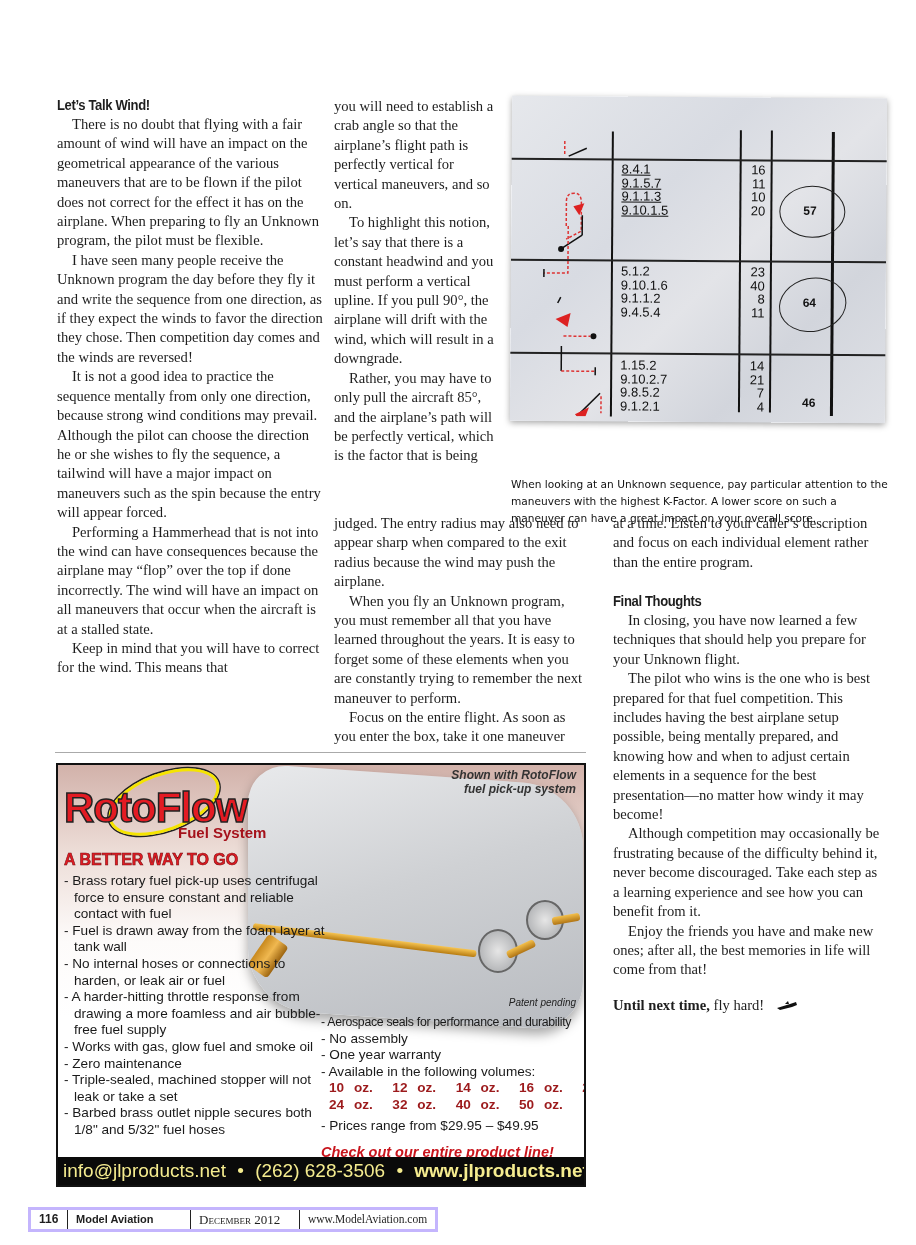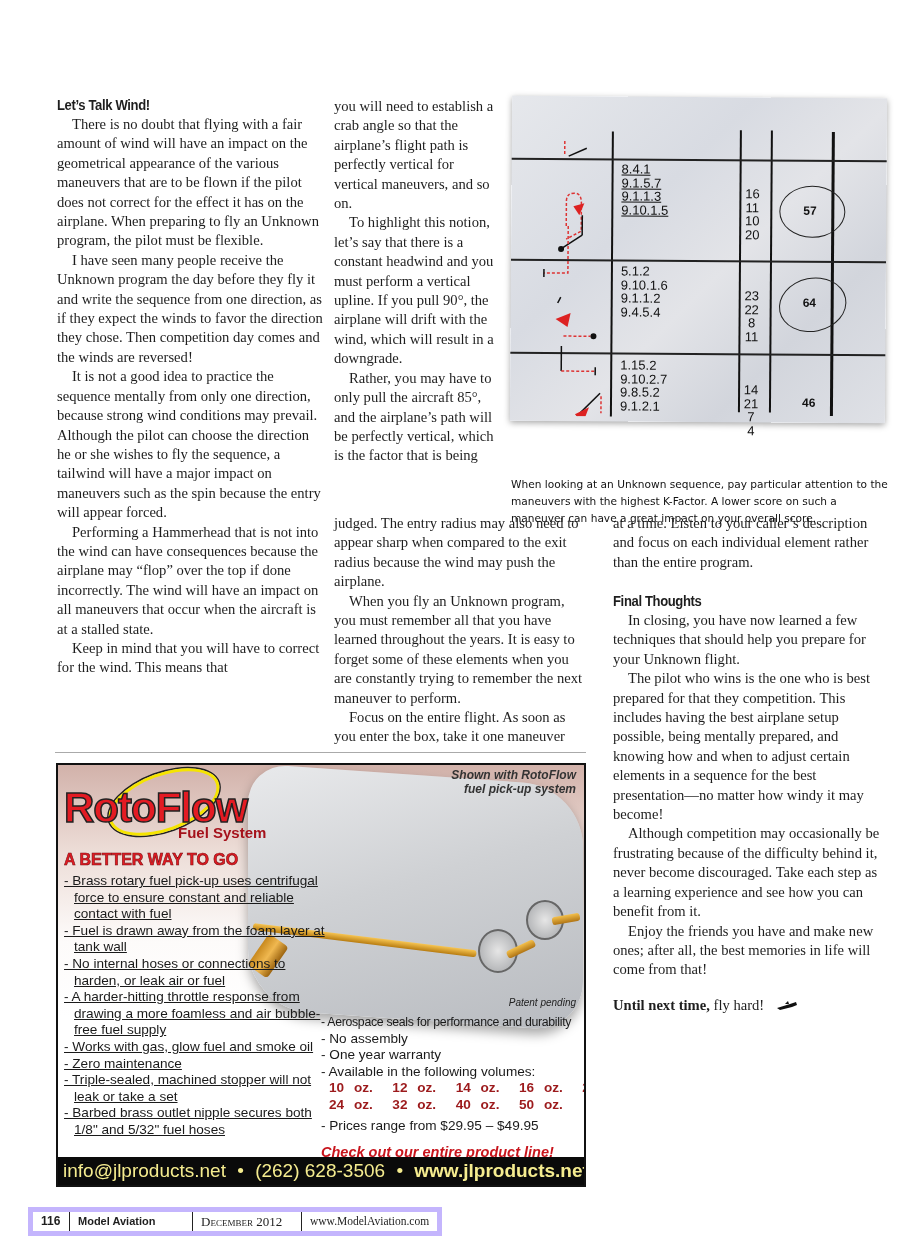"16" .kf { margin-top: 24px -> none; text-align: center -> right }
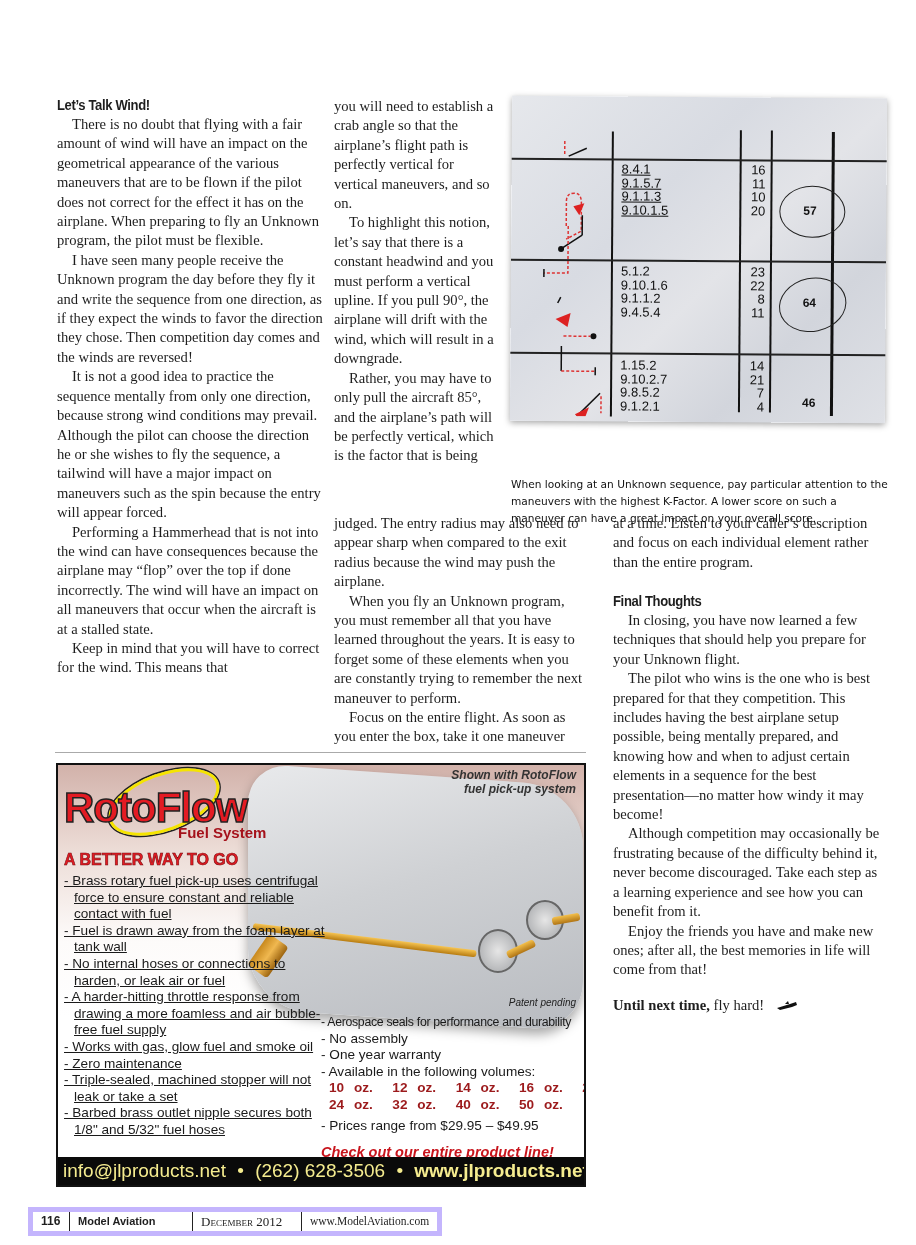"22" div { text: 22 -> 40 }
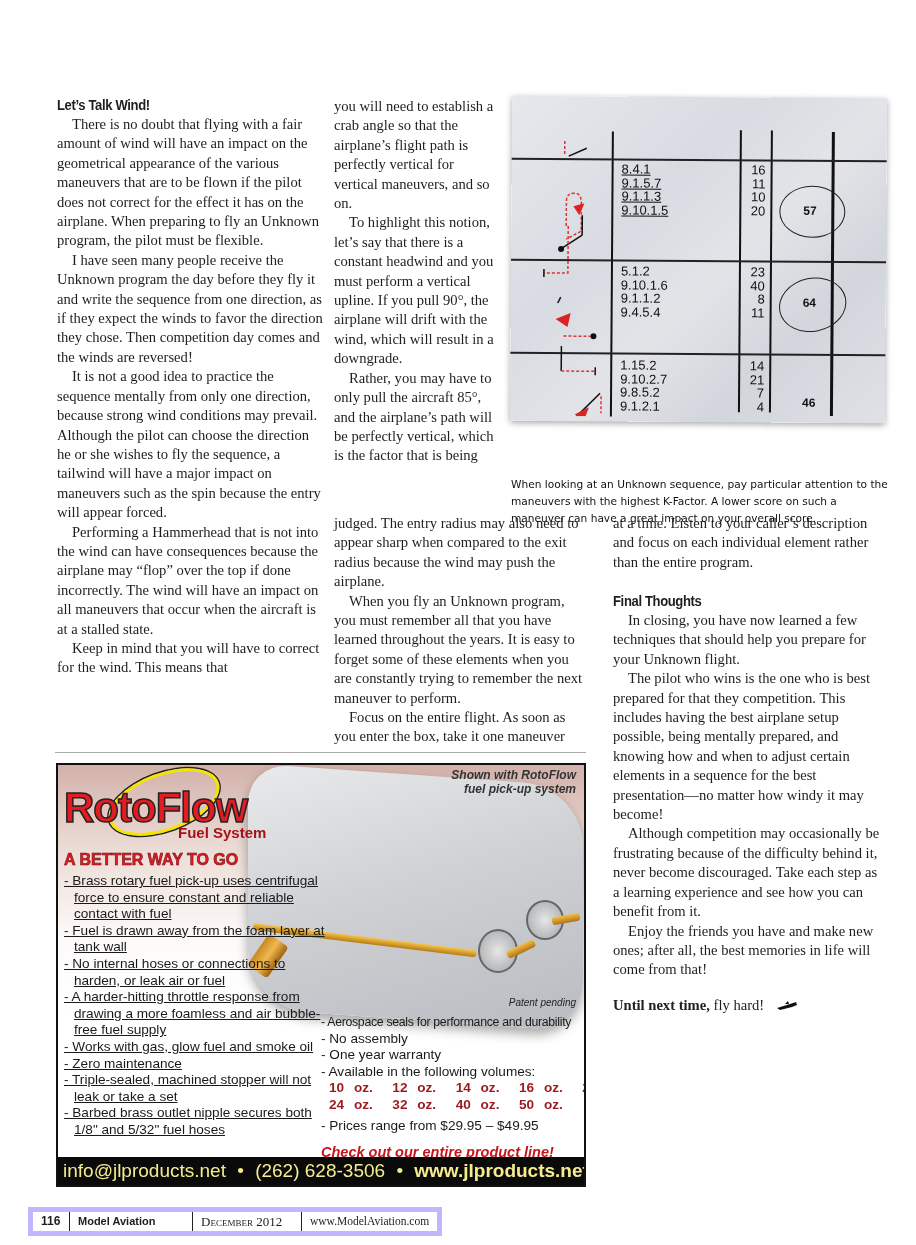"The pilot who wins is" p { text: they -> fuel }
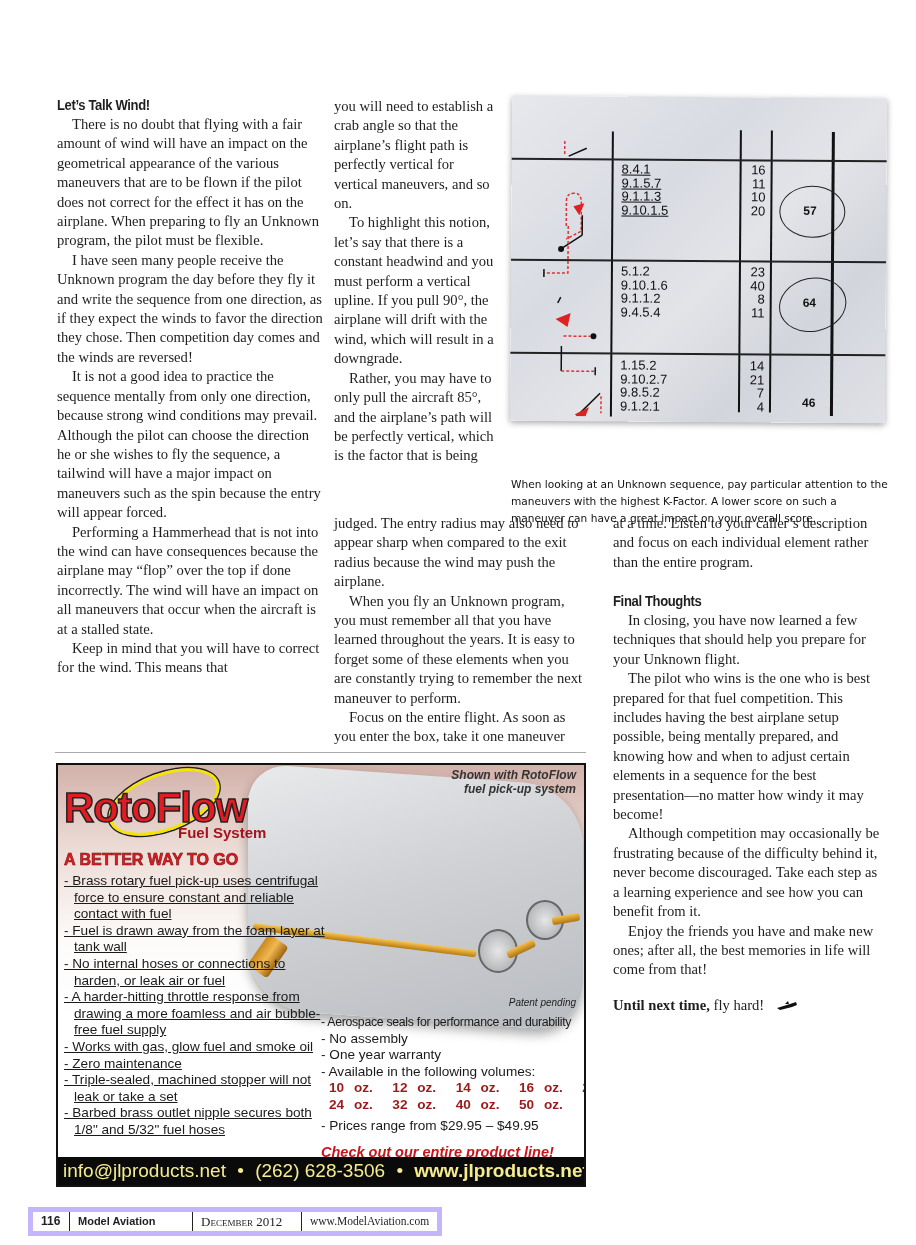"- Brass rotary fuel pick-up" .blist div { text-decoration: underline -> none }
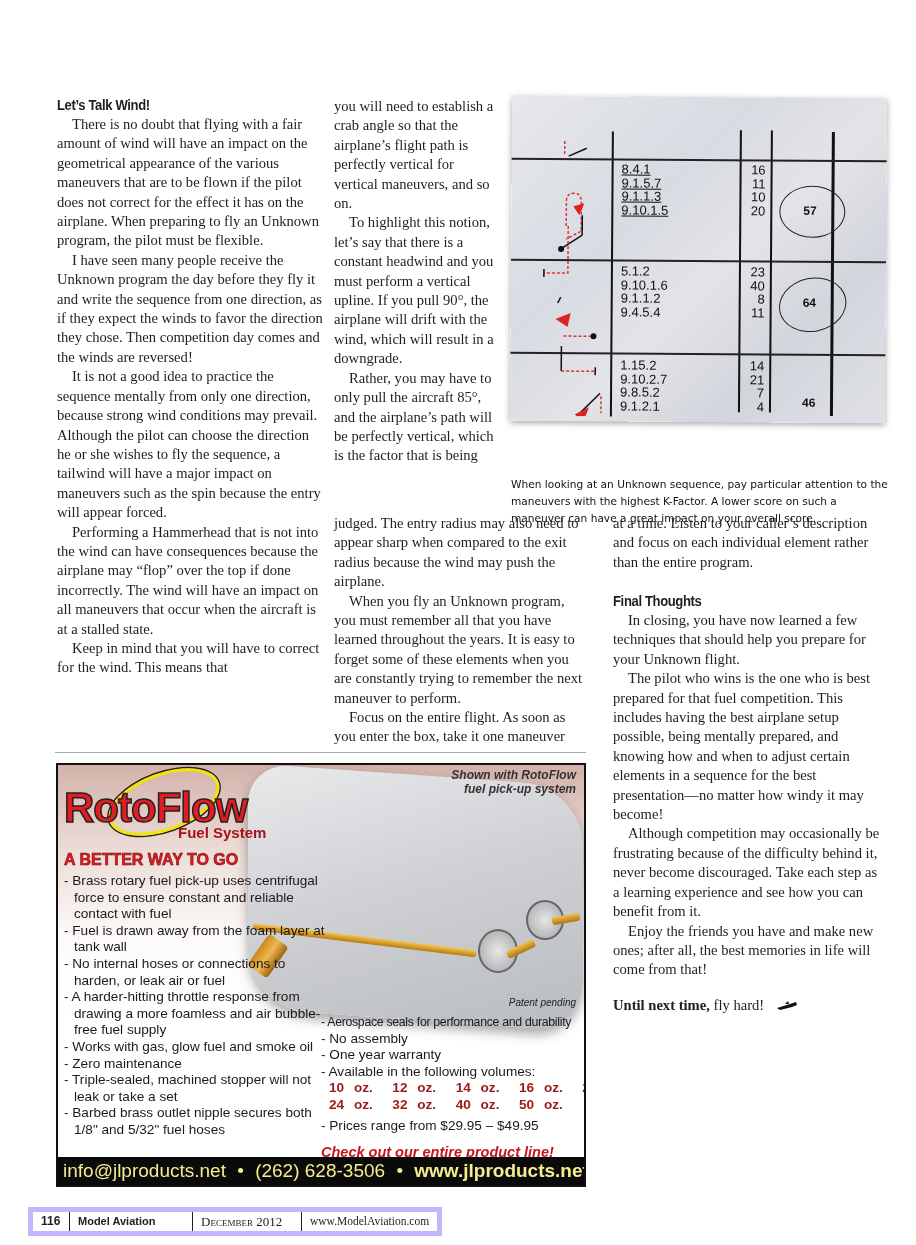"116" #footer { border: 5px solid #c4b5fd -> 3px solid #c4b5fd }
